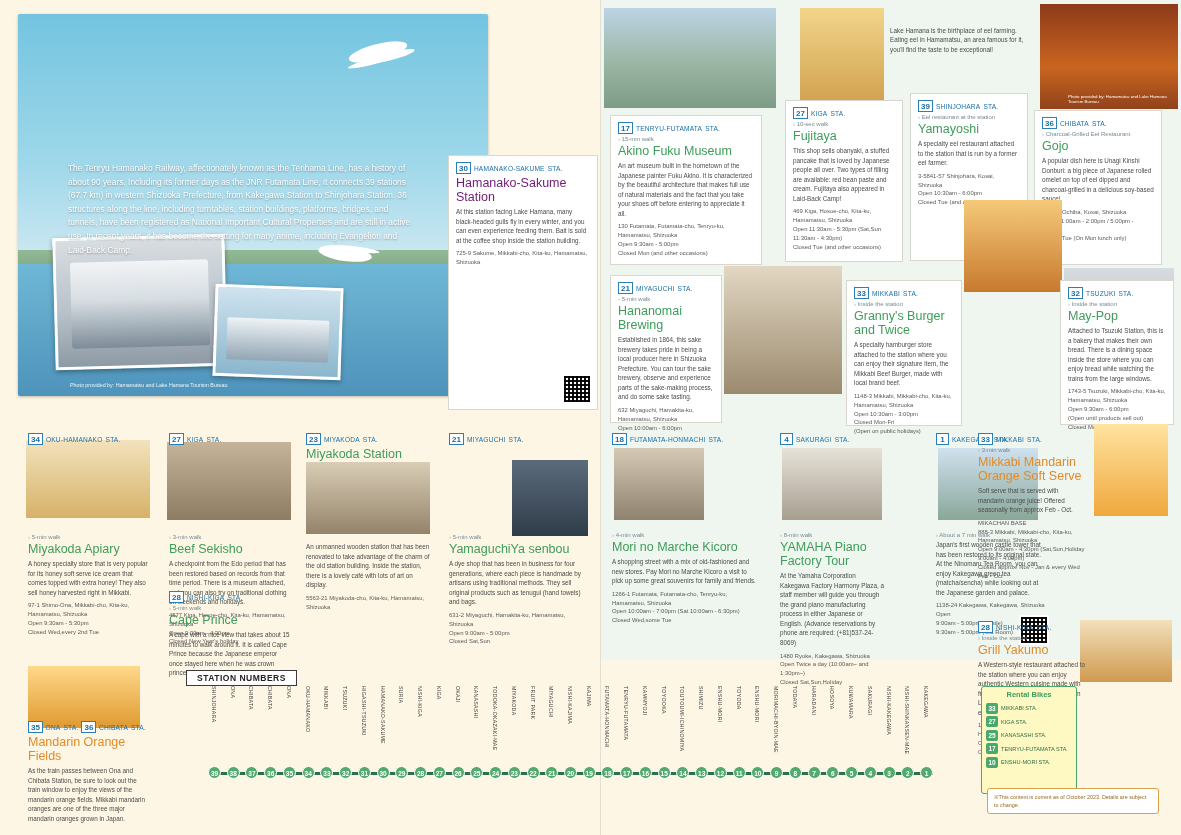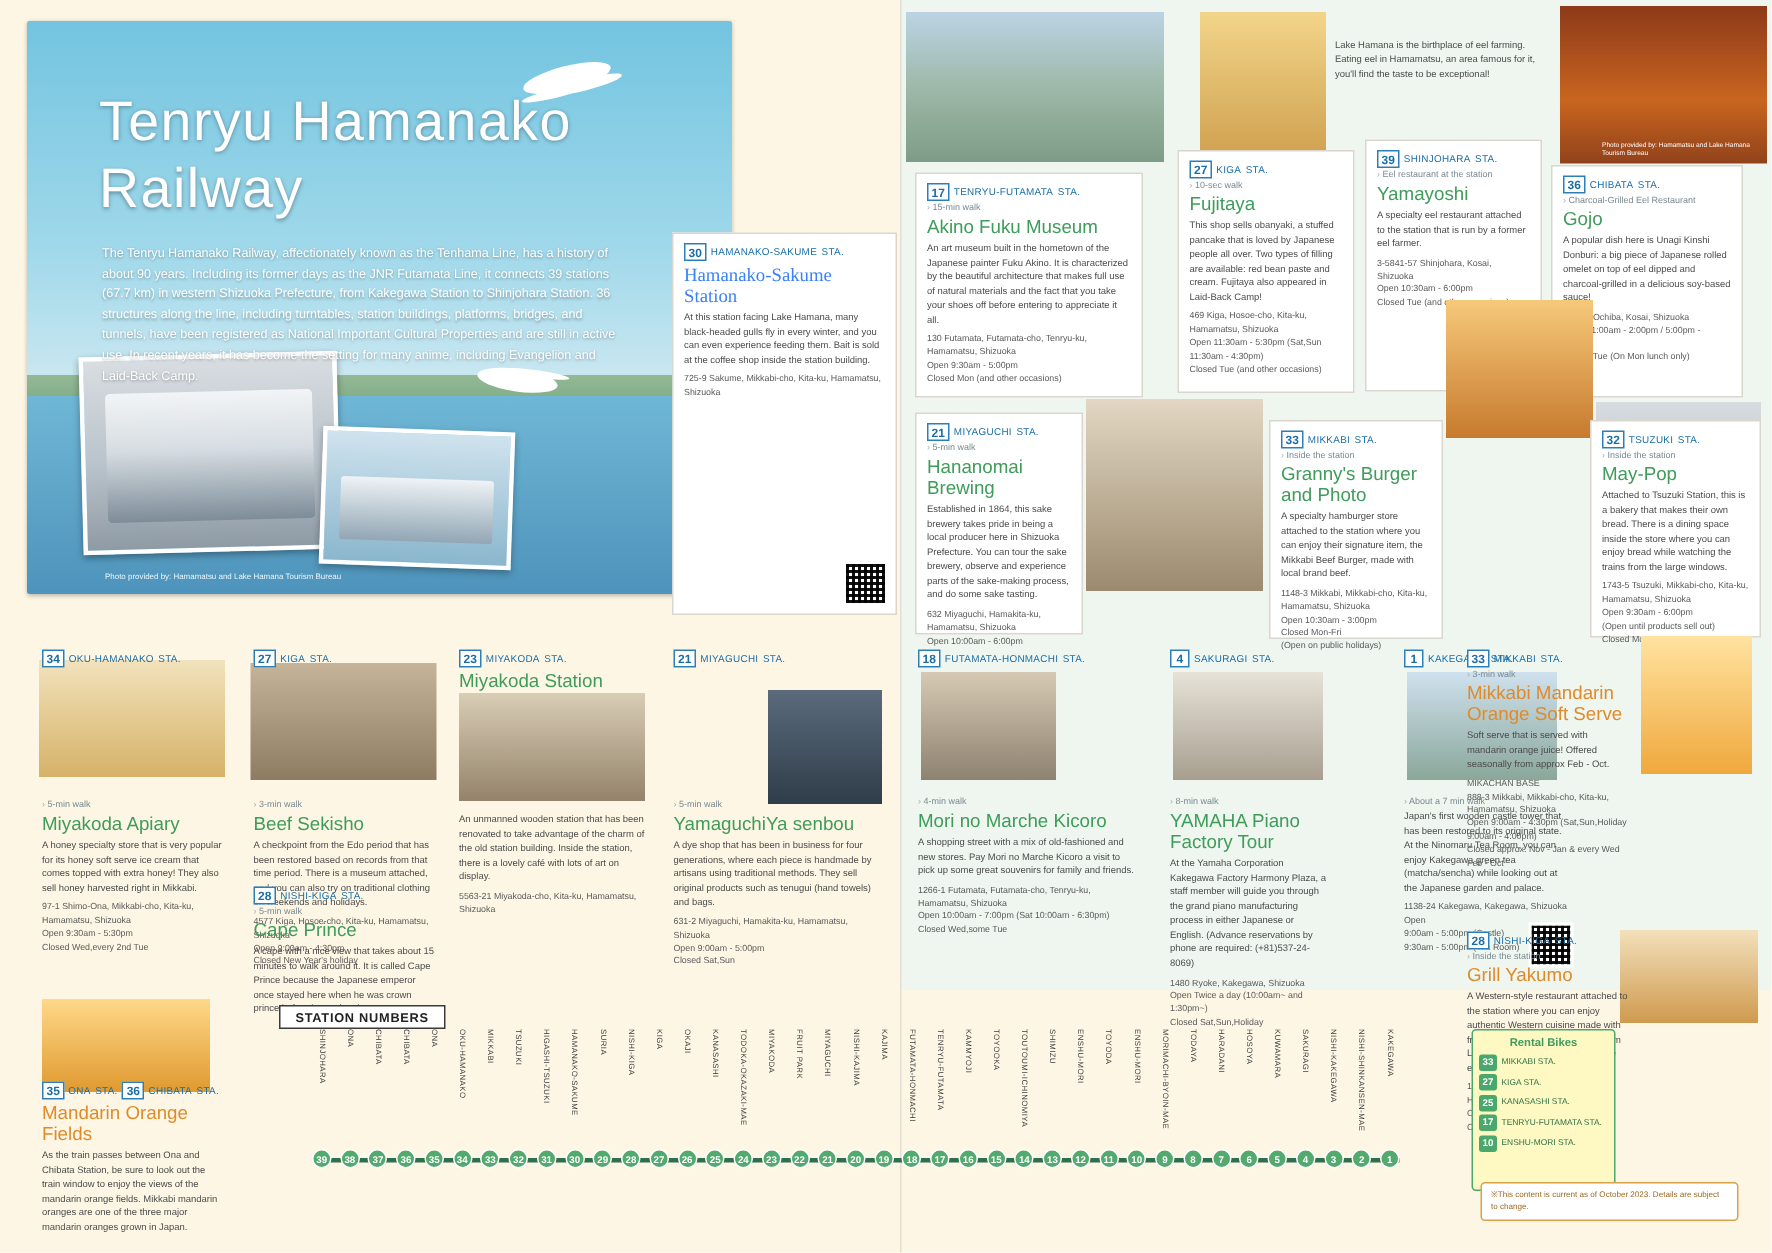"Tenryu Hamanako Railway" div.hero-title { html: <div>Tenryu Hamanako Railway</div> -> none }
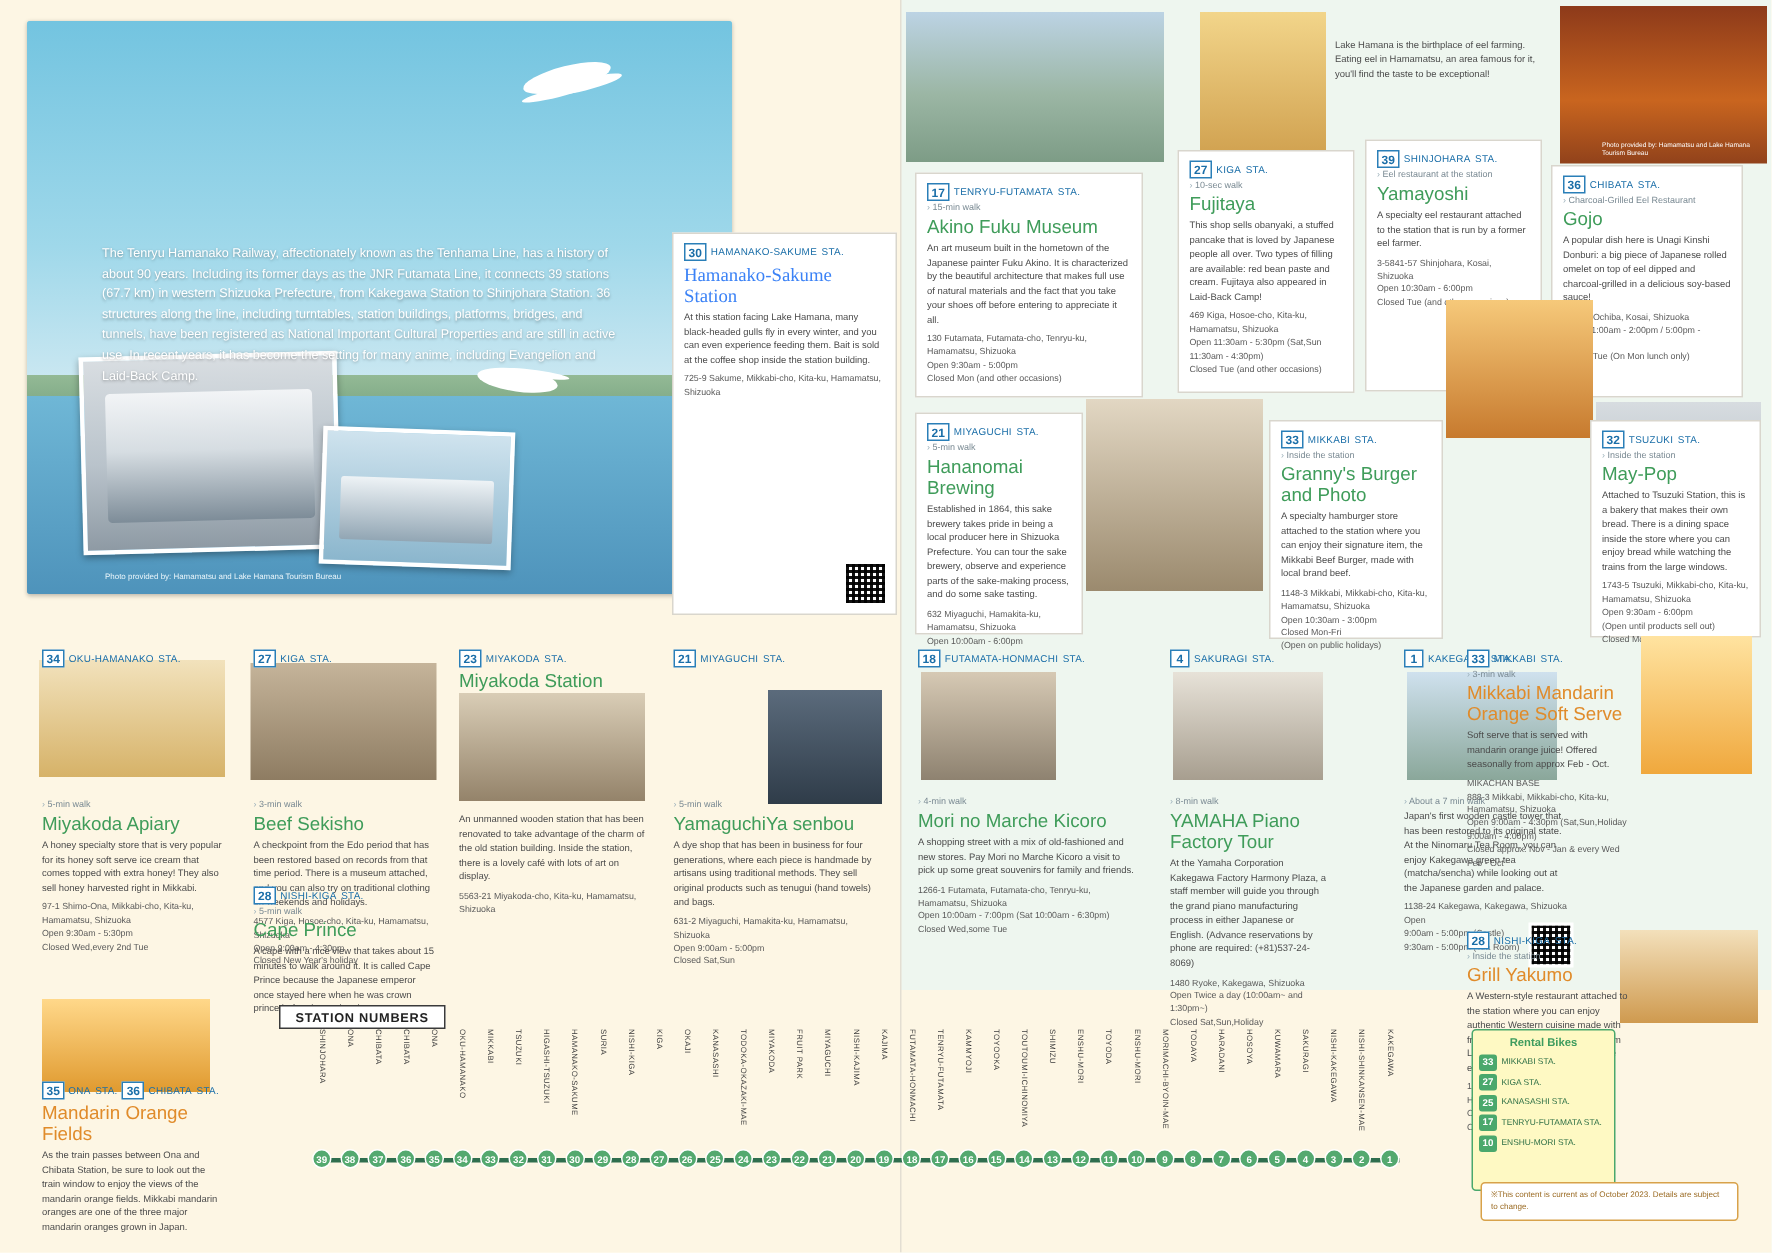"Hamanako-Sakume Station" .title-blue { color: #3b82f6 -> #701a75; font-family: Liberation Serif, serif -> none }
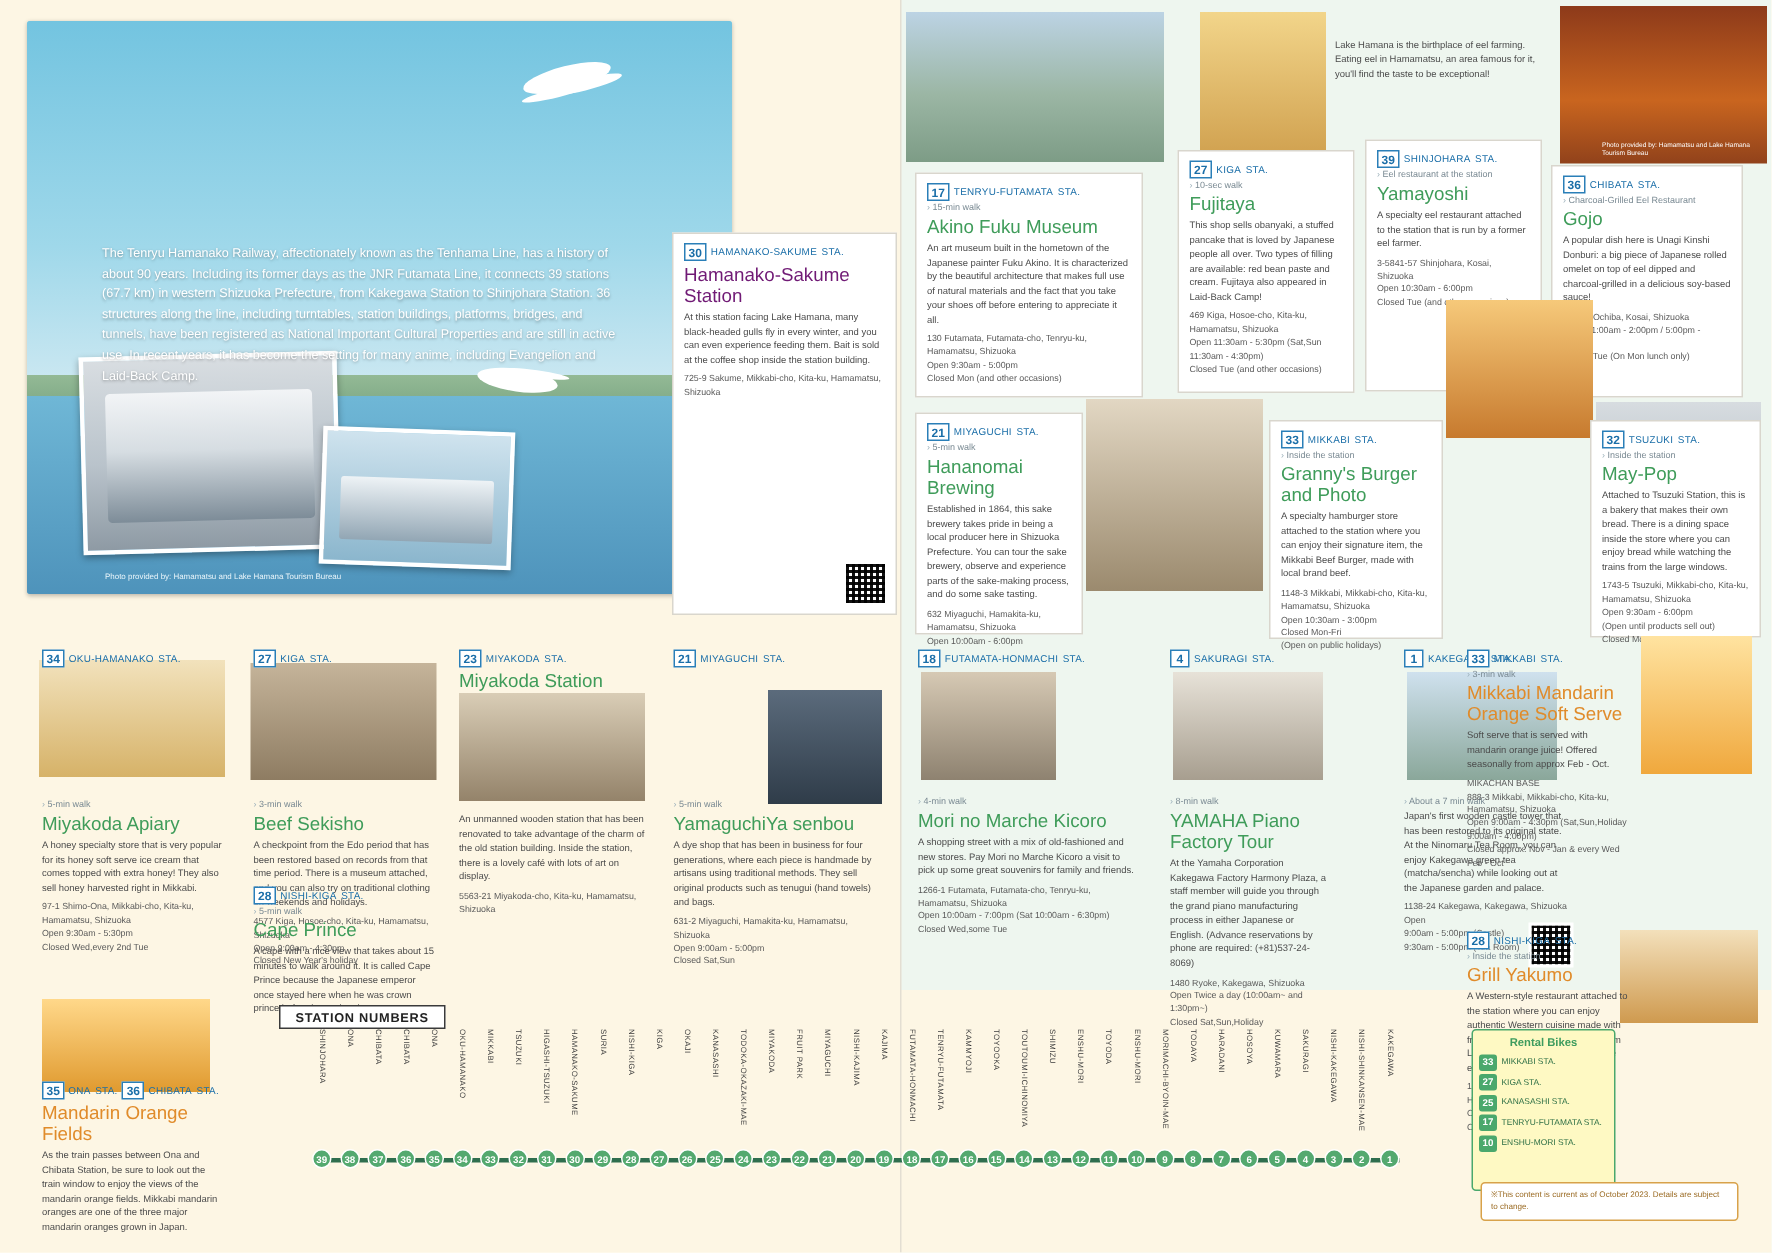"Granny's Burger and Photo" div.title-green { text: Photo -> Twice }
